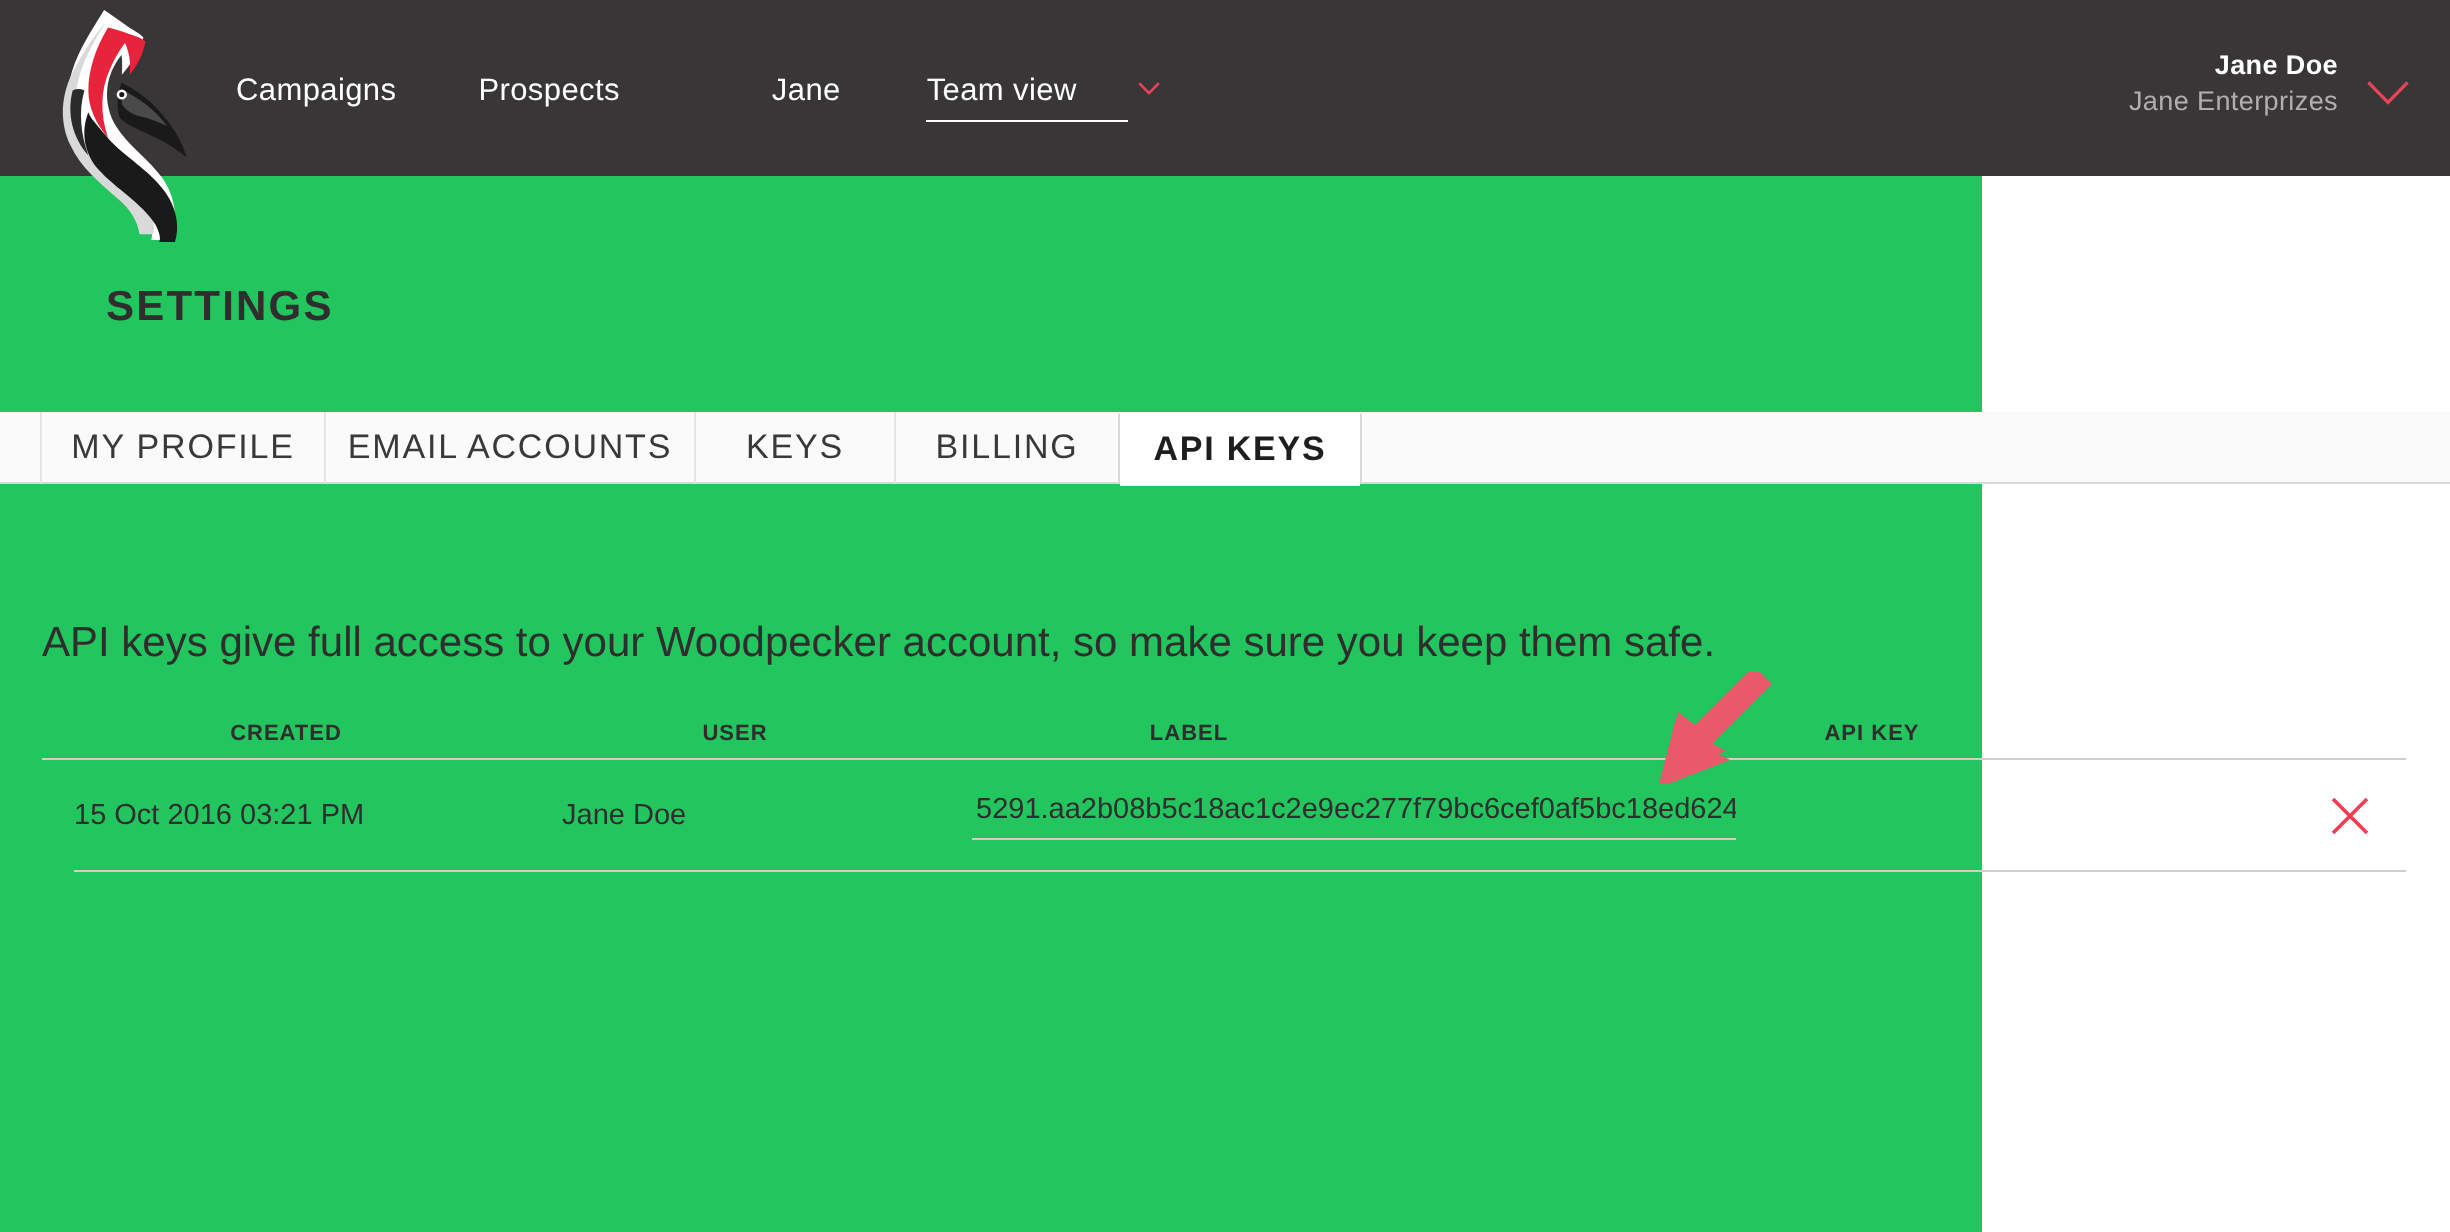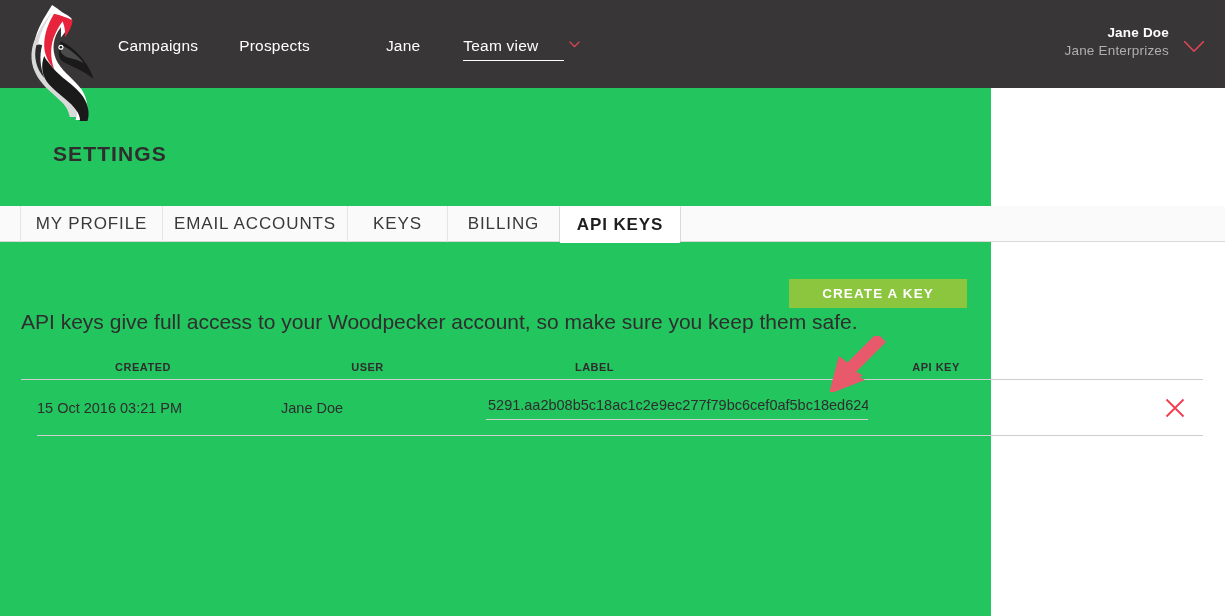"CREATE A KEY" button.create-btn { html: <button>CREATE A KEY</button> -> none }
